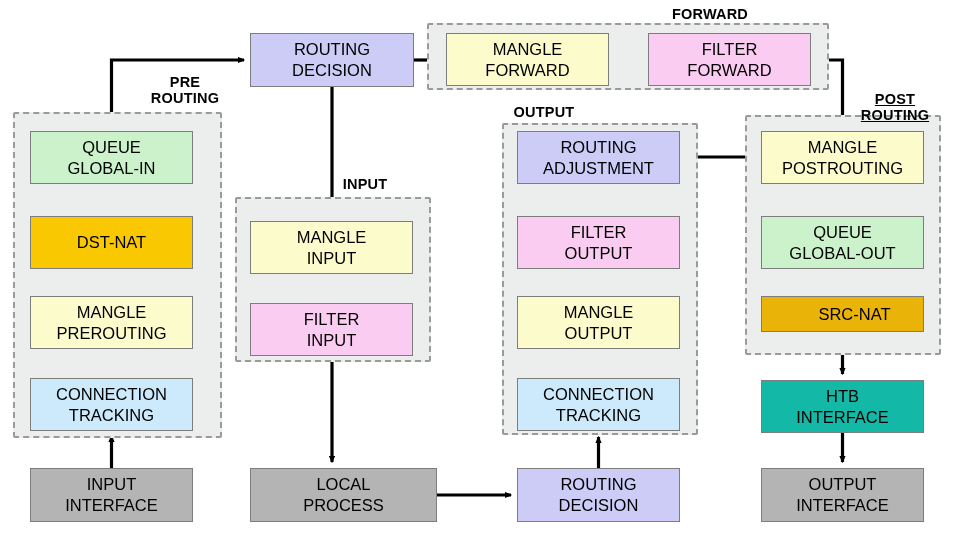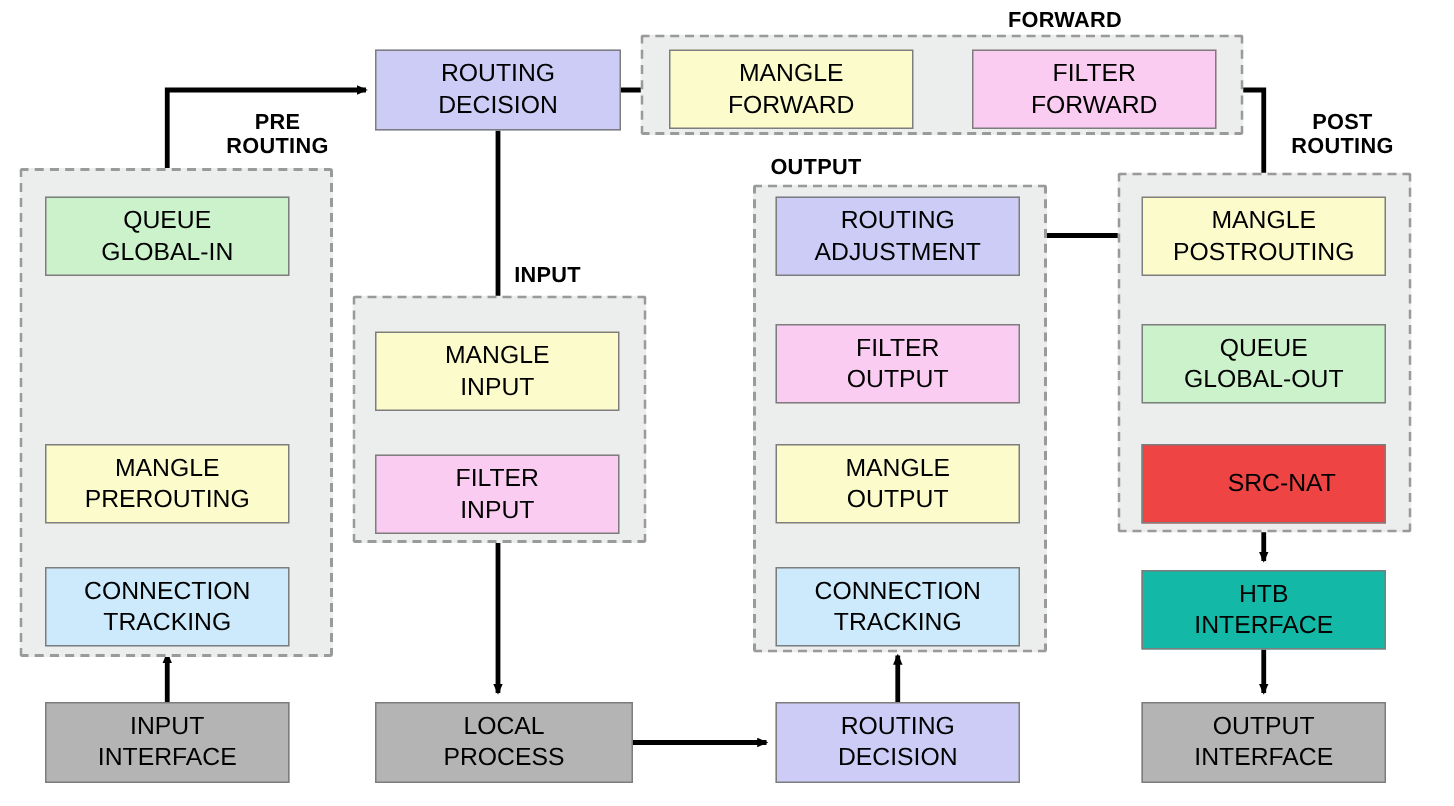"POST" div.grouplabel { text-decoration: none -> underline; top: 74px -> 91px }
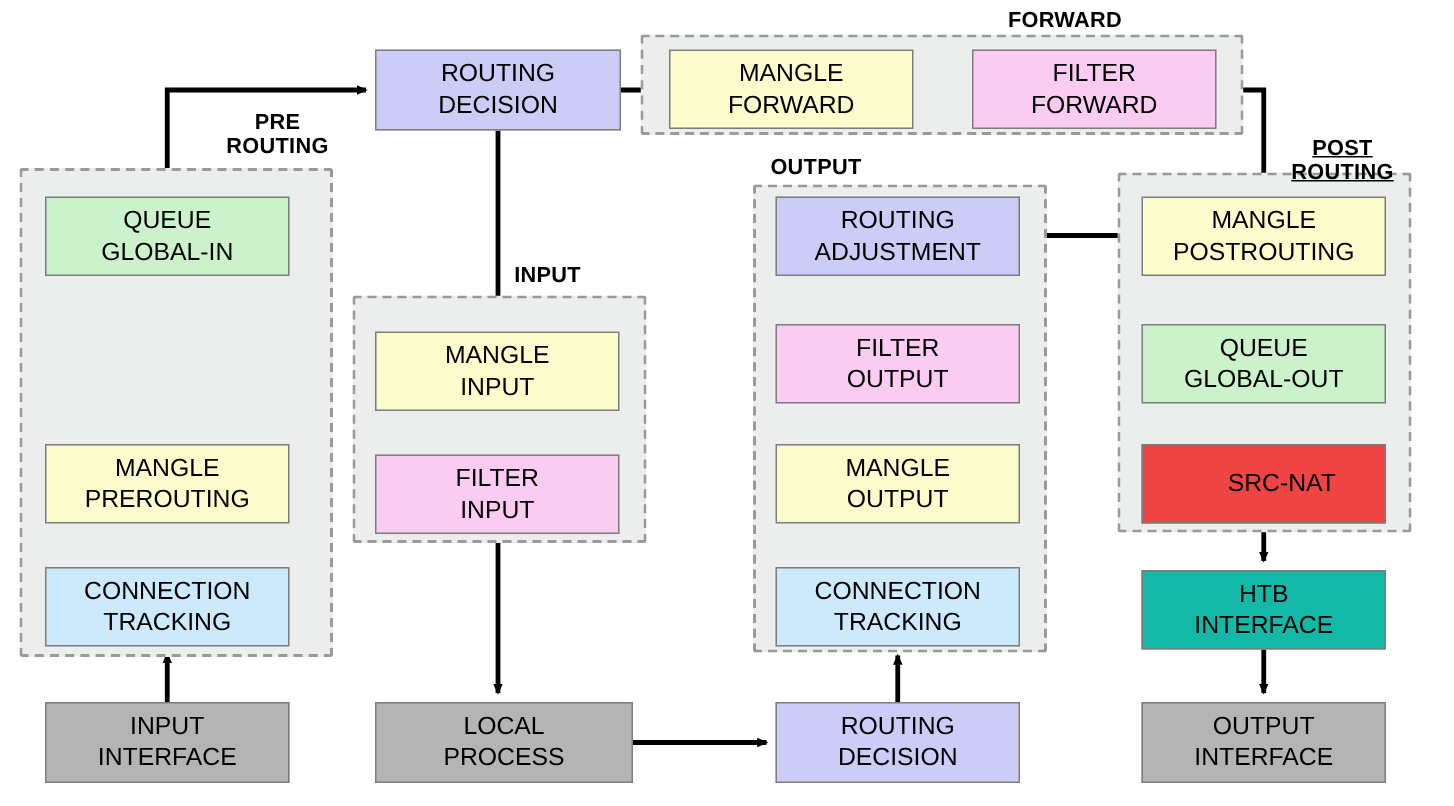"DST-NAT" div.node { html: none -> <div>DST-NAT</div> }
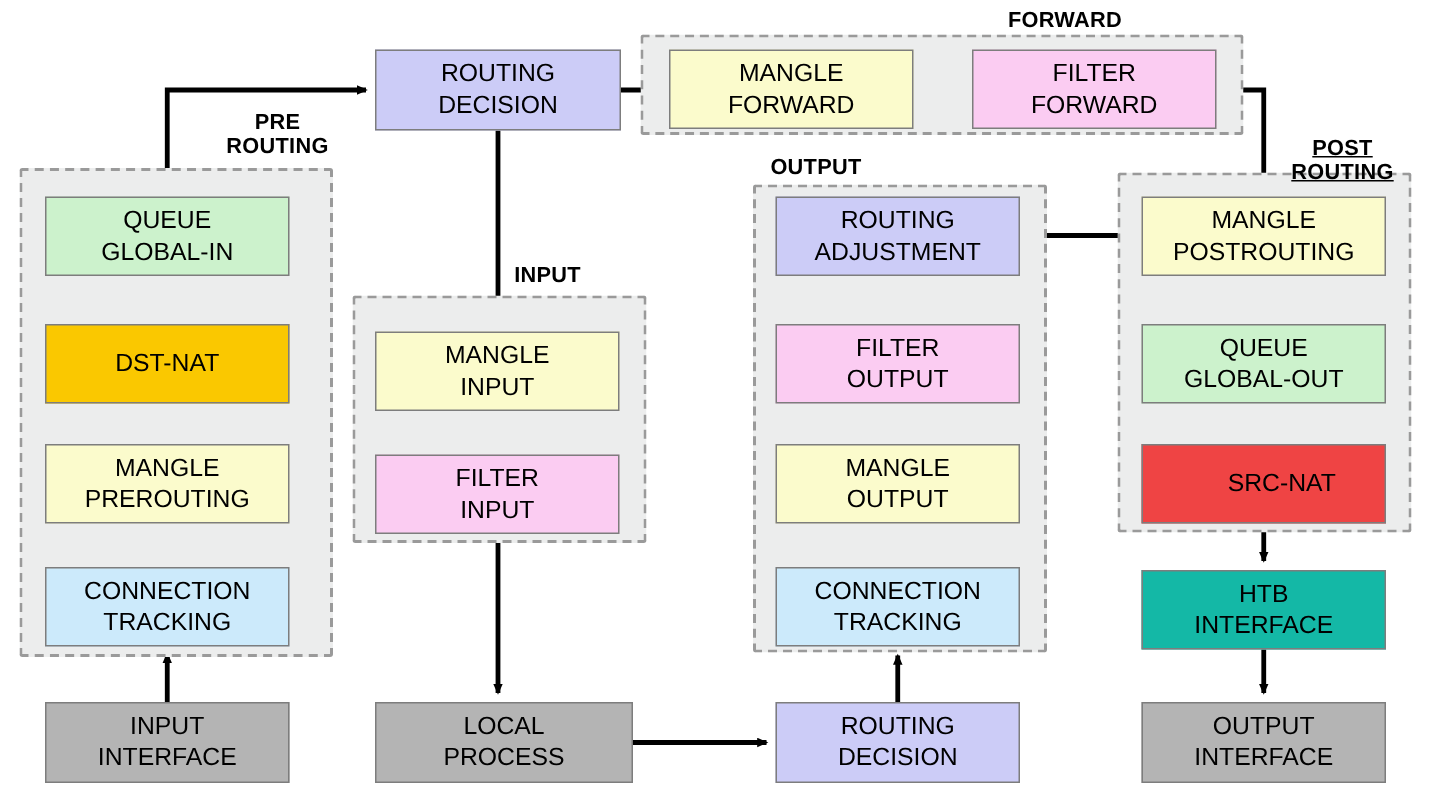"SRC-NAT" div.node { background: #ef4444 -> #eab308; height: 53px -> 36px }
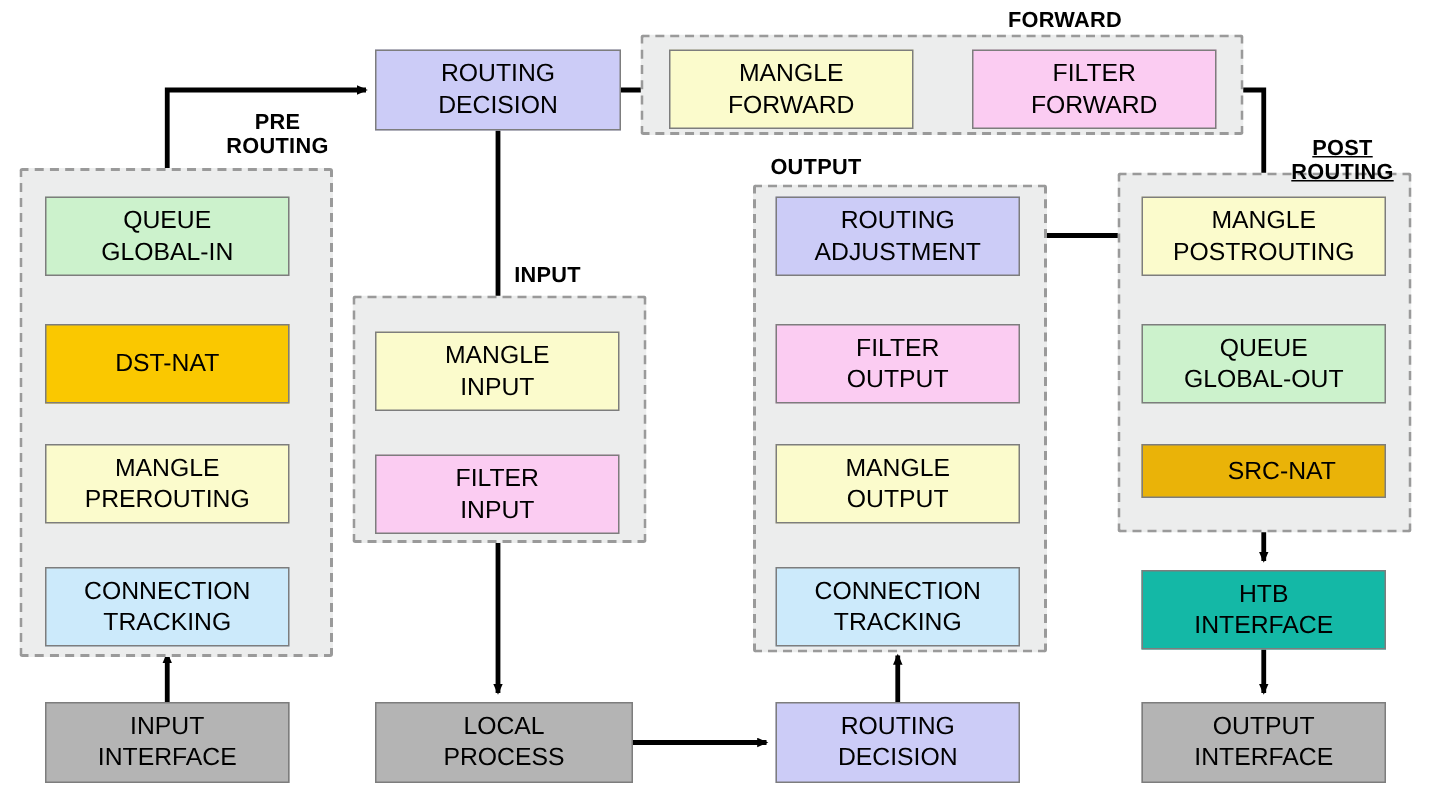"LOCAL" div.node { width: 172px -> 187px }
